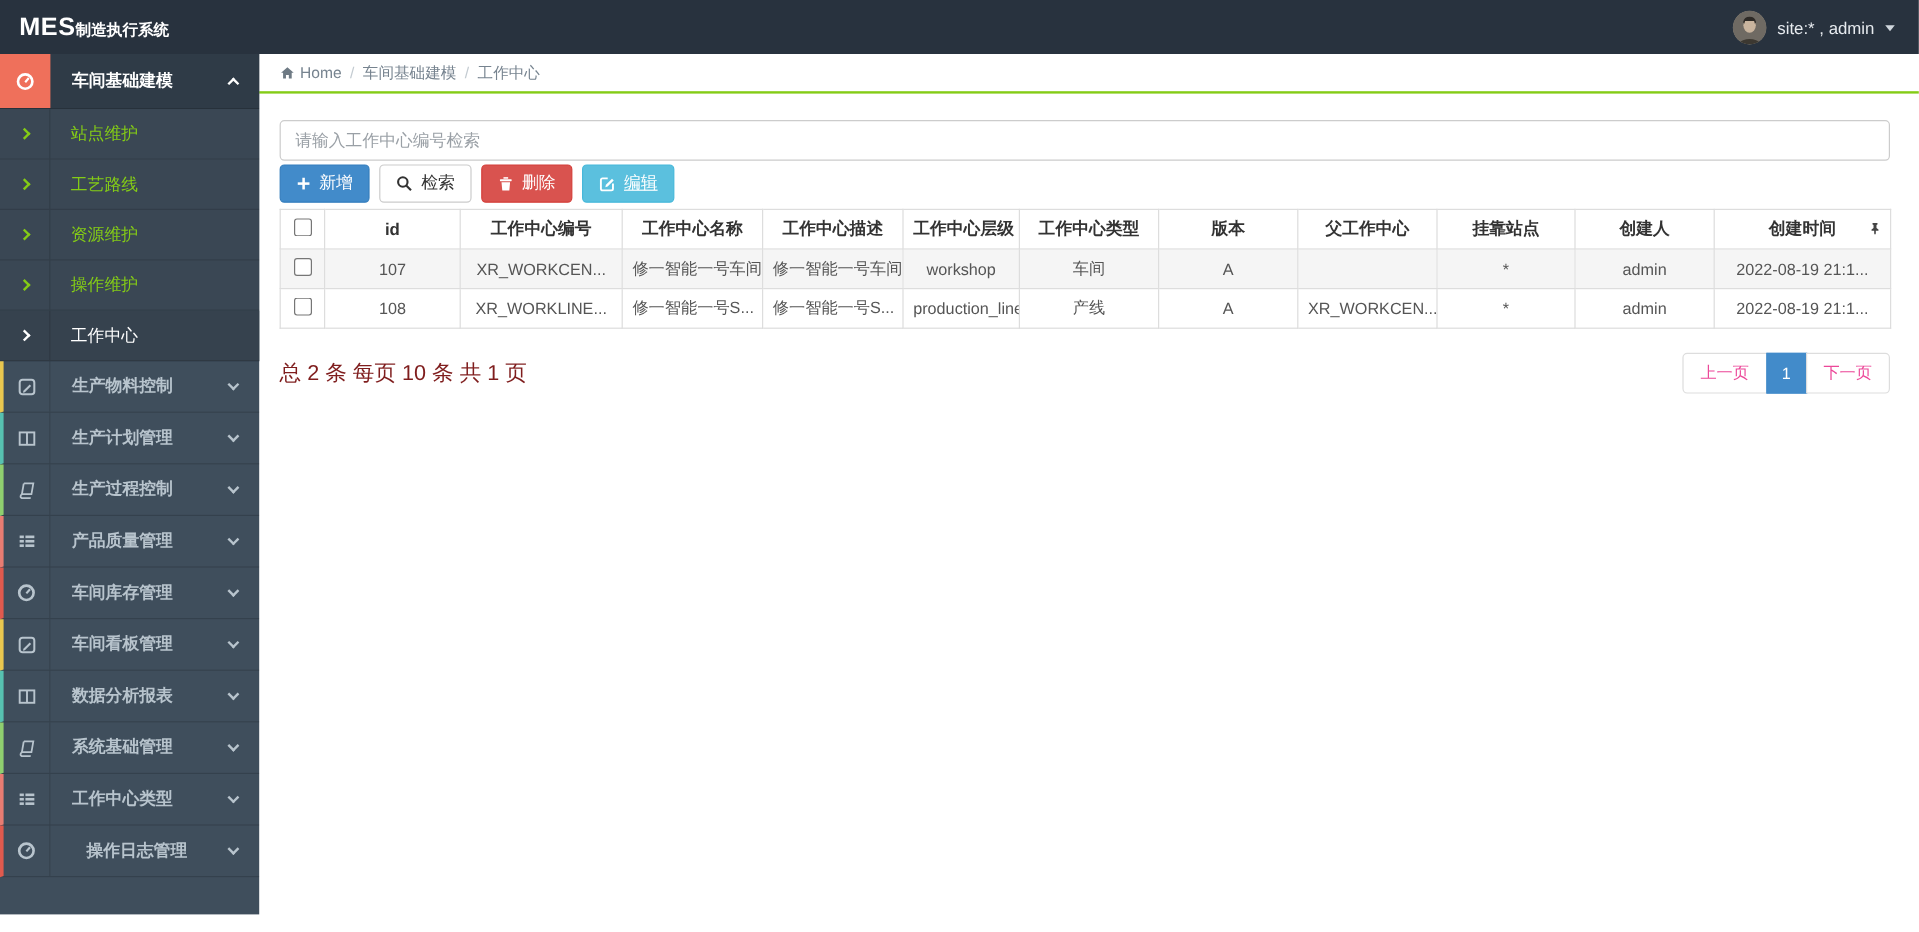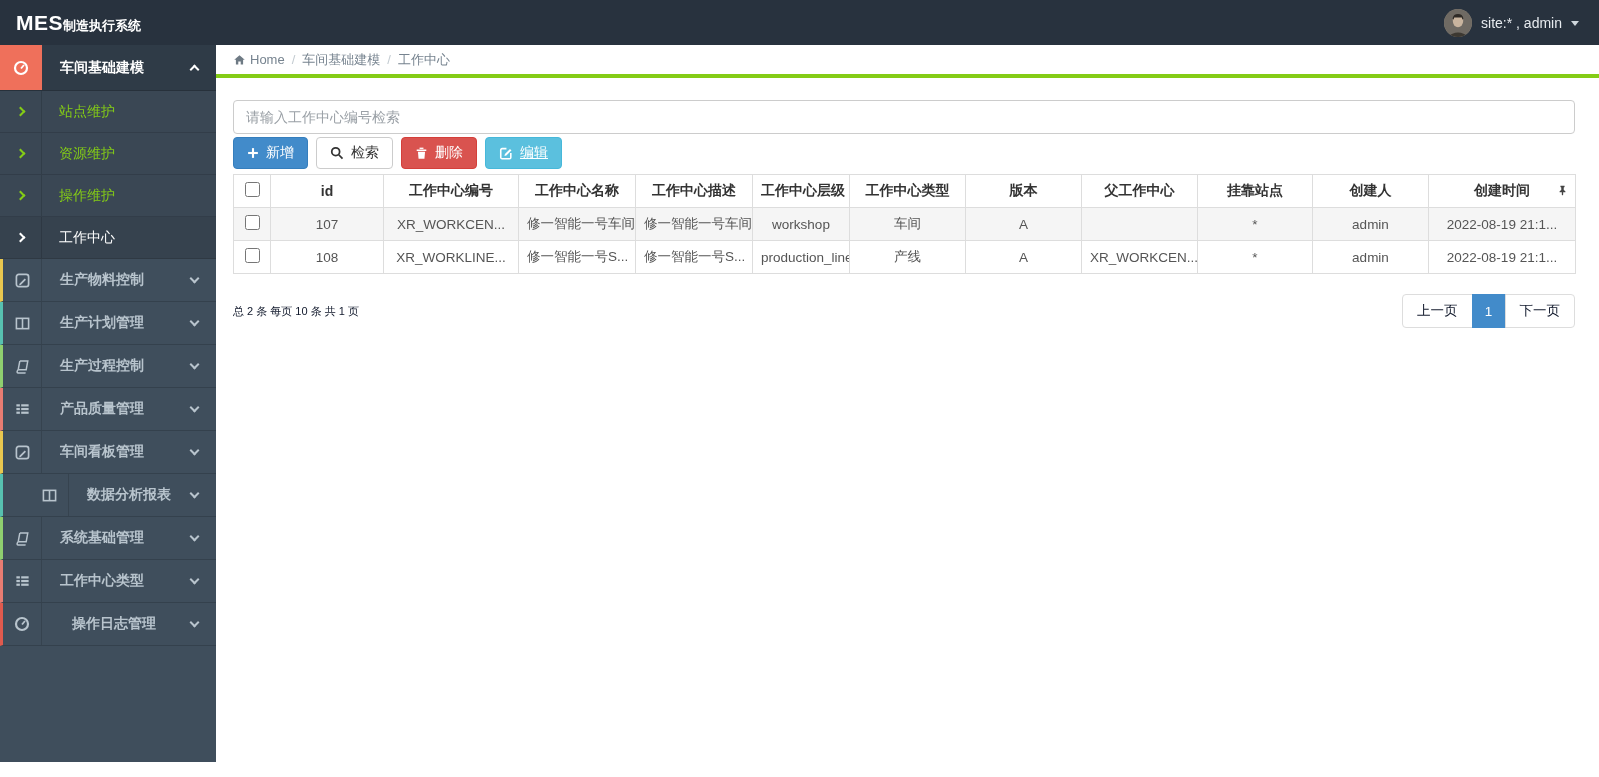"Home" .breadcrumb-bar { border-bottom: 4px solid #84cc16 -> 2px solid #84cc16 }
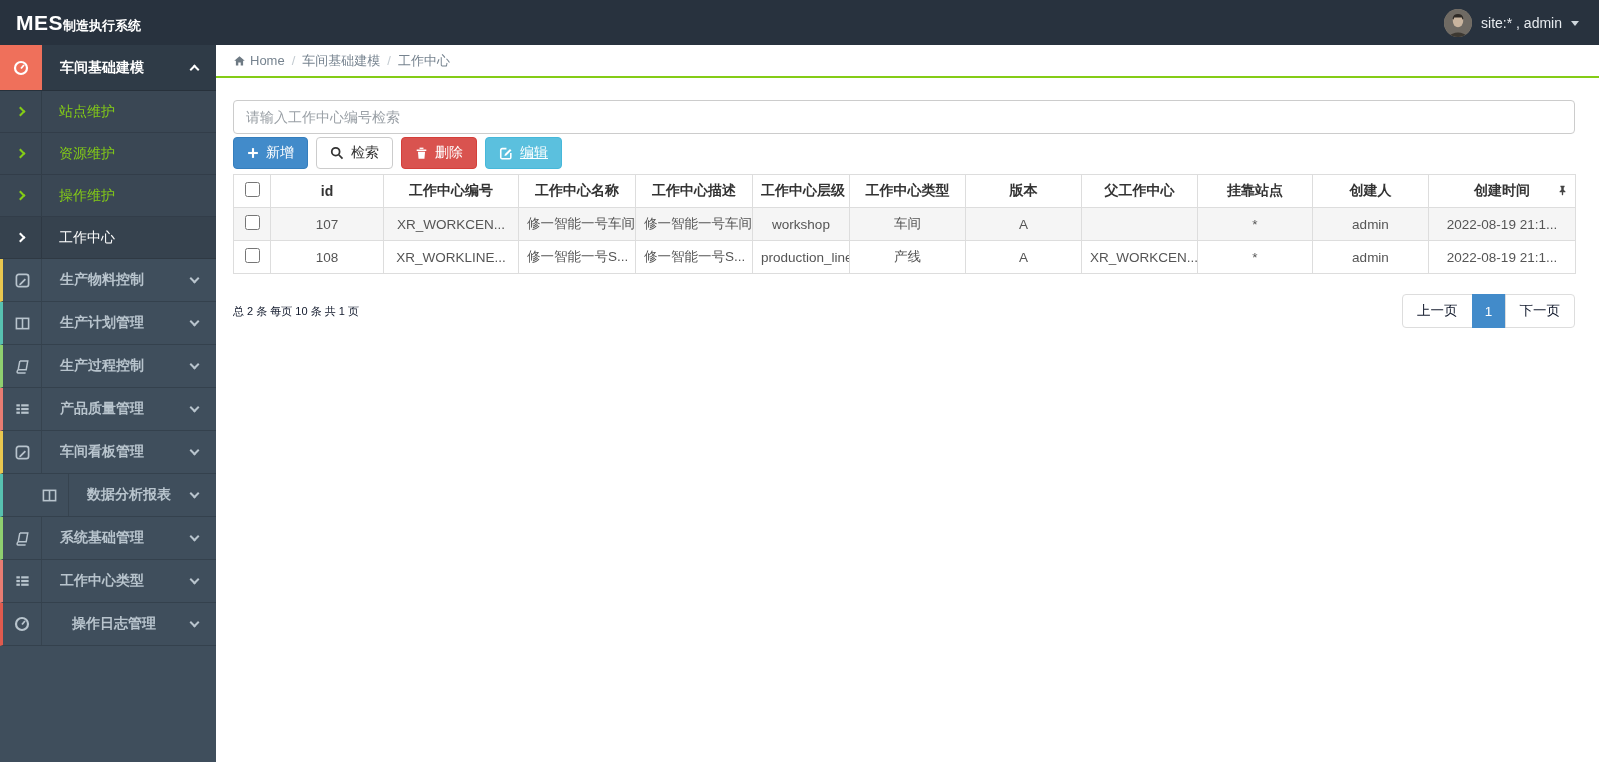"工艺路线" div.s-sub { html: none -> <div> <span> <span></span> </span> <span>工艺路线</span> </div> }
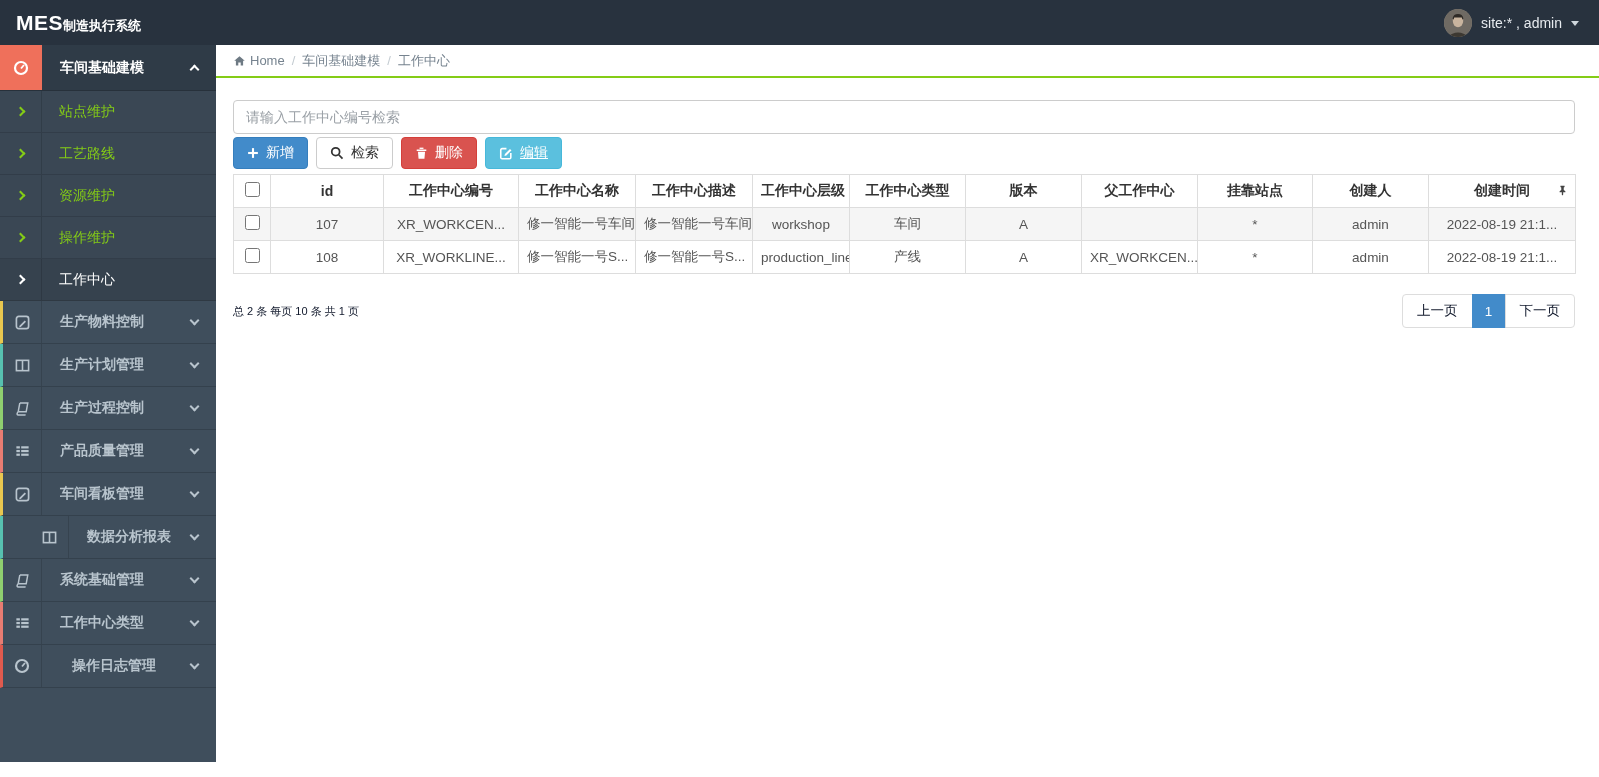"总 2 条 每页 10" .pager-summary { color: #0f172a -> #7f1d1d; font-size: 11px -> 18px }
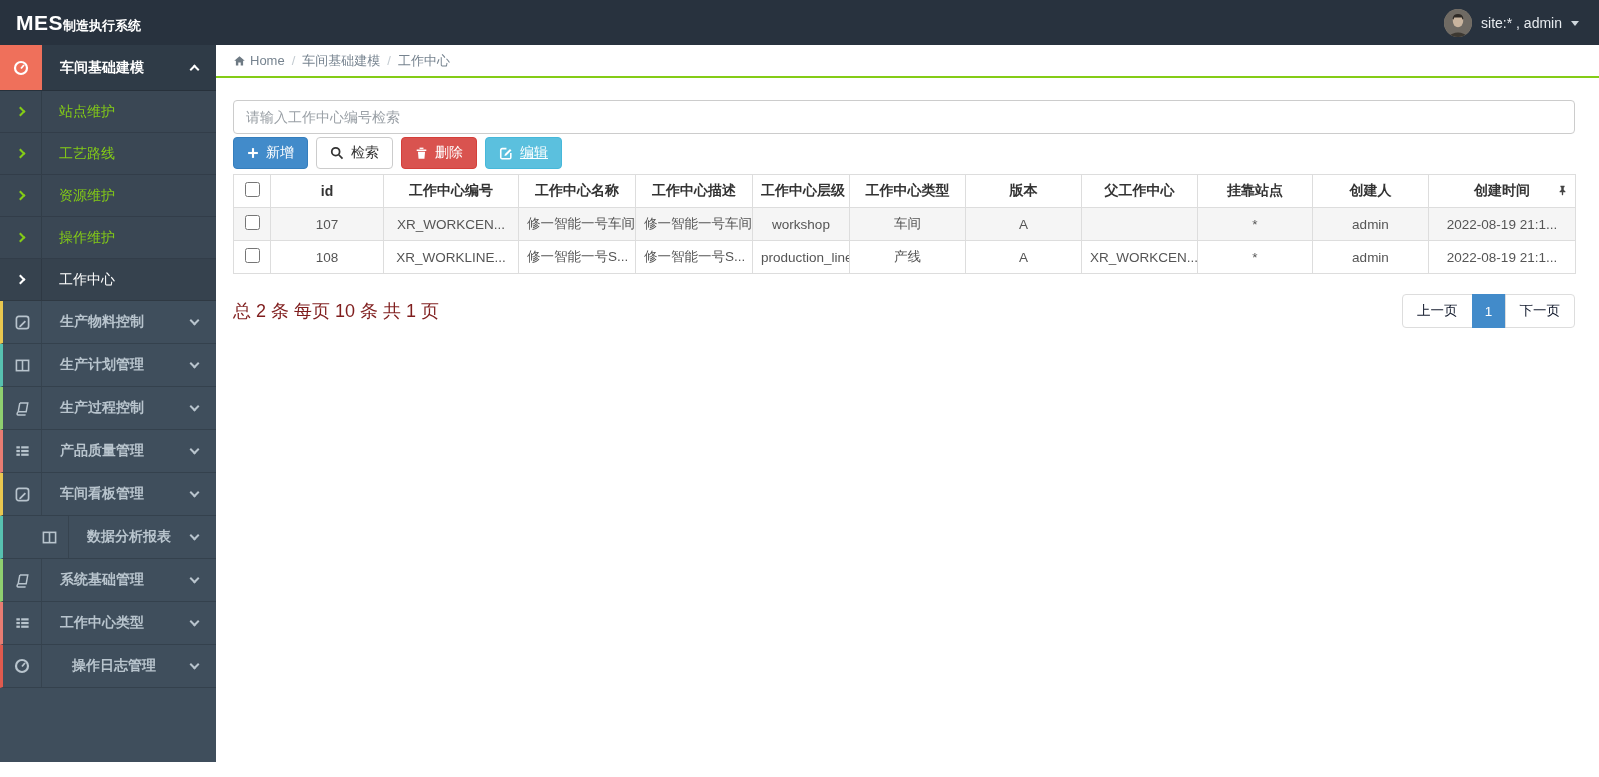"上一页" .pager-btn { color: #0f172a -> #ec4899 }
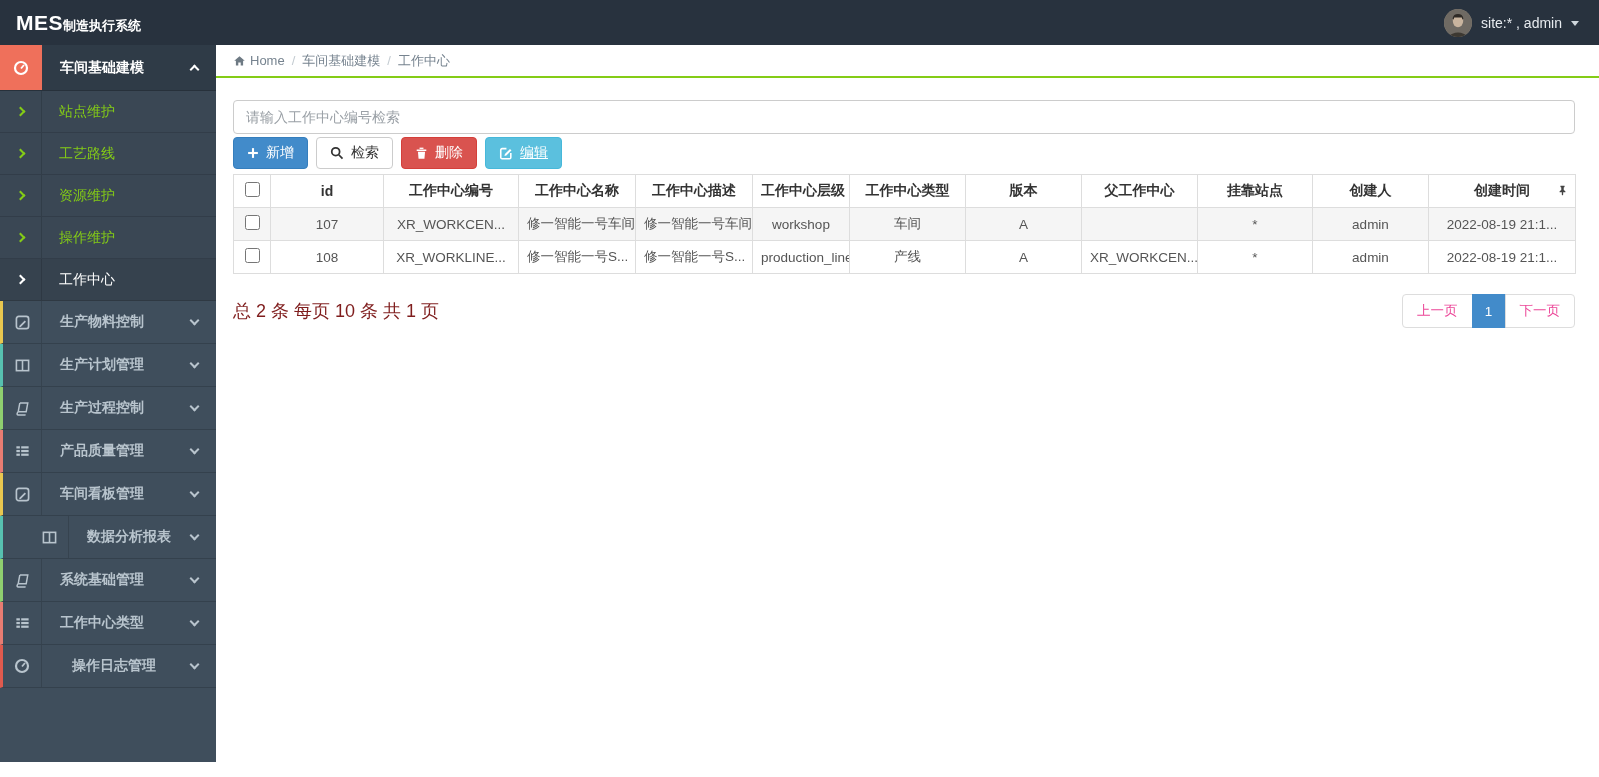"车间库存管理" div.s-parent { html: none -> <div> <span> <svg> <circle></circle> <line></line> </svg> </span> <span>车间库存管理</span> <span></span> </div> }
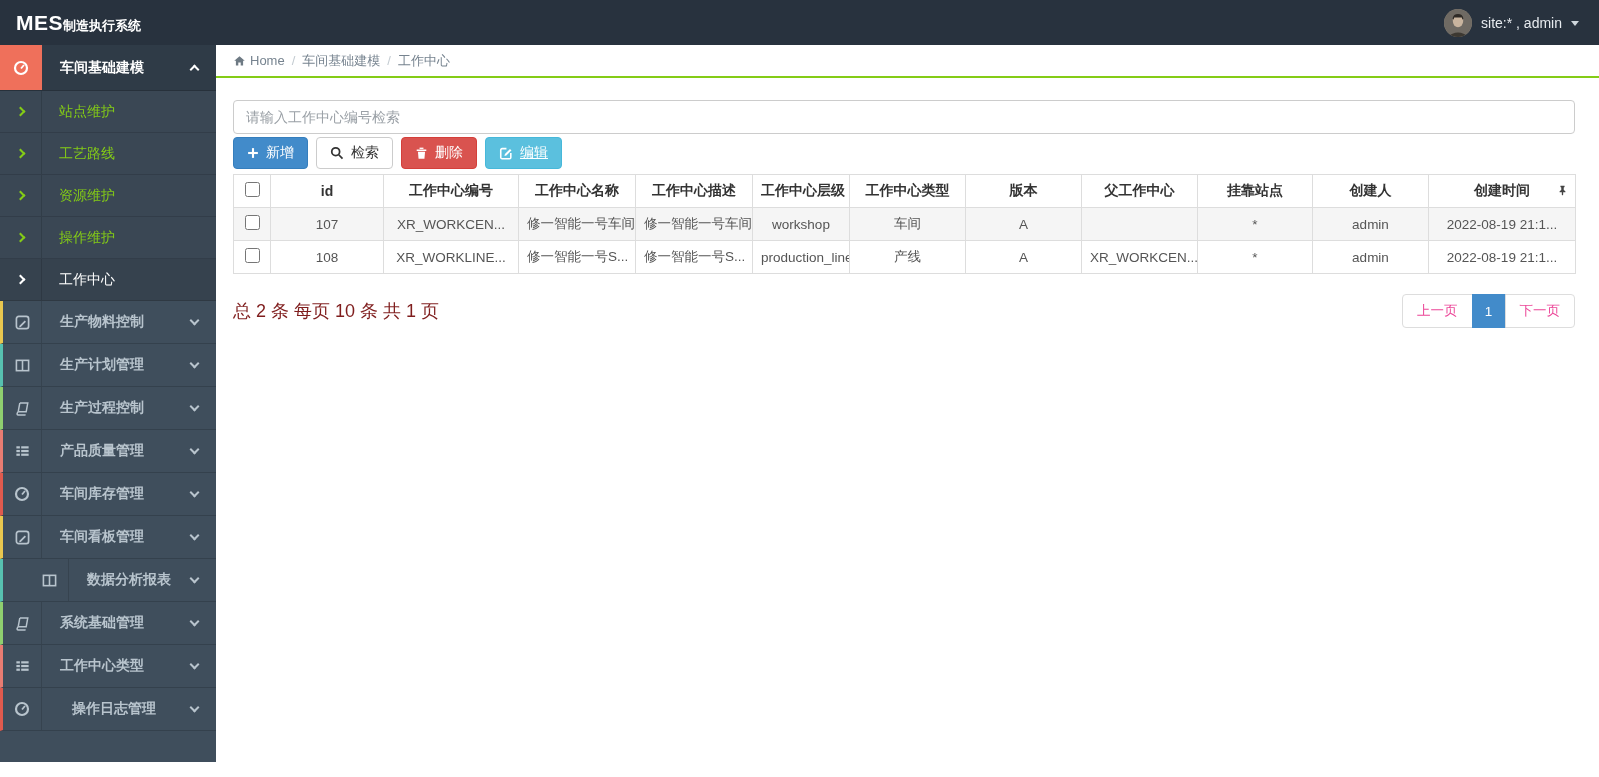"数据分析报表" div.s-parent { padding-left: 27px -> none }
